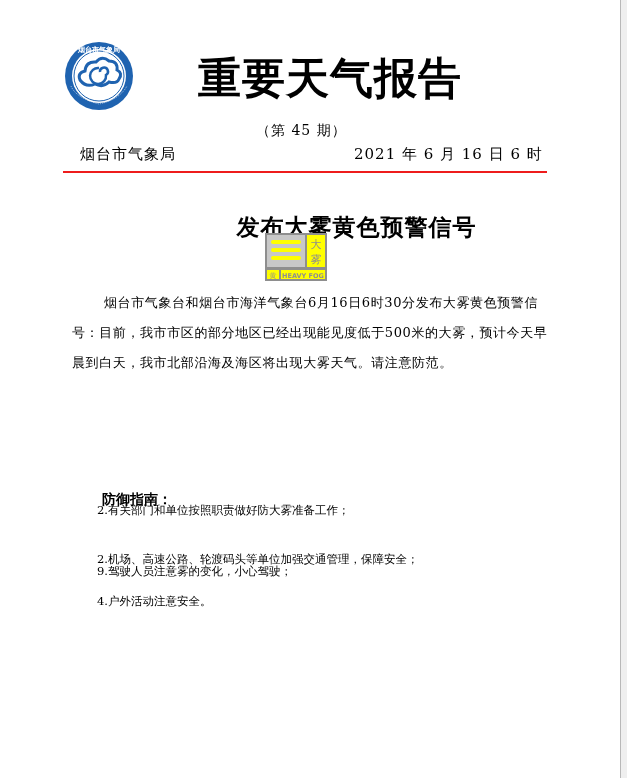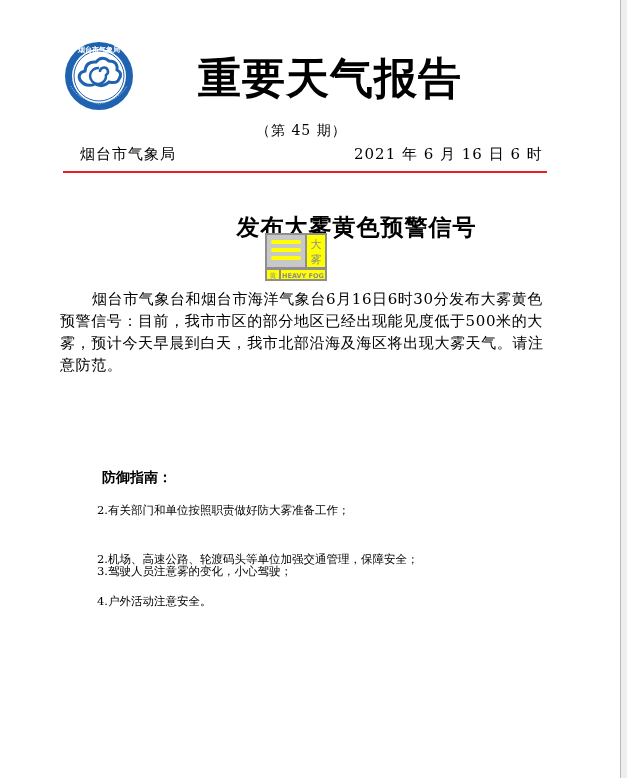"烟台市气象台和烟台市海洋气象台6月16日6时30分发布大雾黄色预警信号：目前，我" .para { font-size: 15px -> 13px; left: 60px -> 72px; line-height: 22px -> 30px }
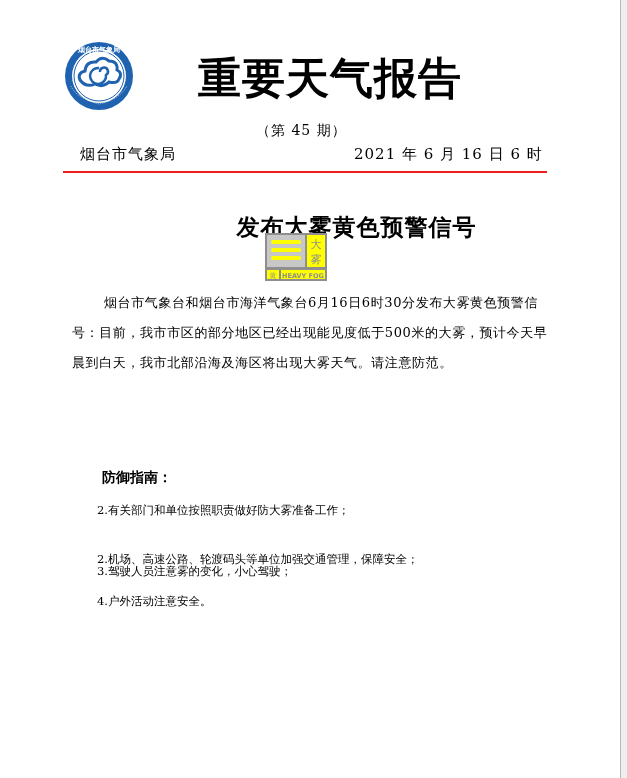"防御指南：" .guide-title { top: 469px -> 491px }
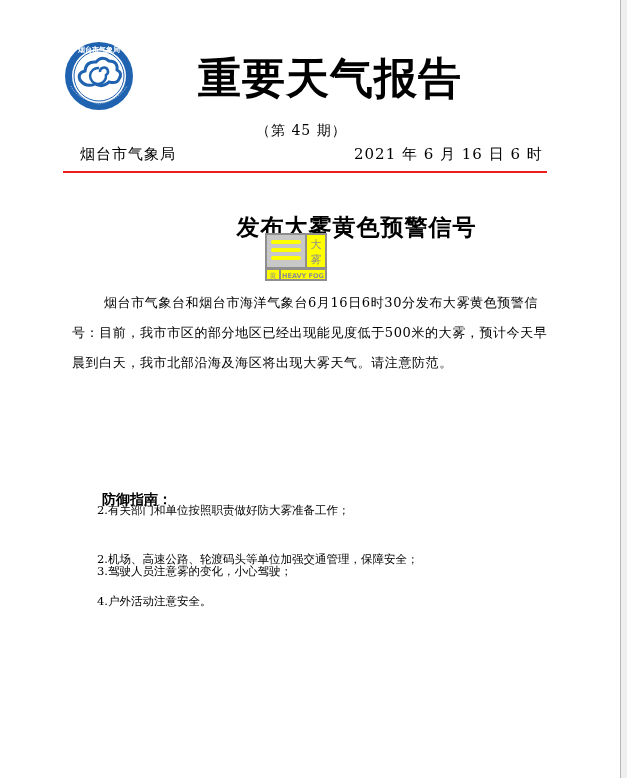"3.驾驶人员注意雾的变化，小心驾驶；" div.guide-item { text: 3 -> 9 }
